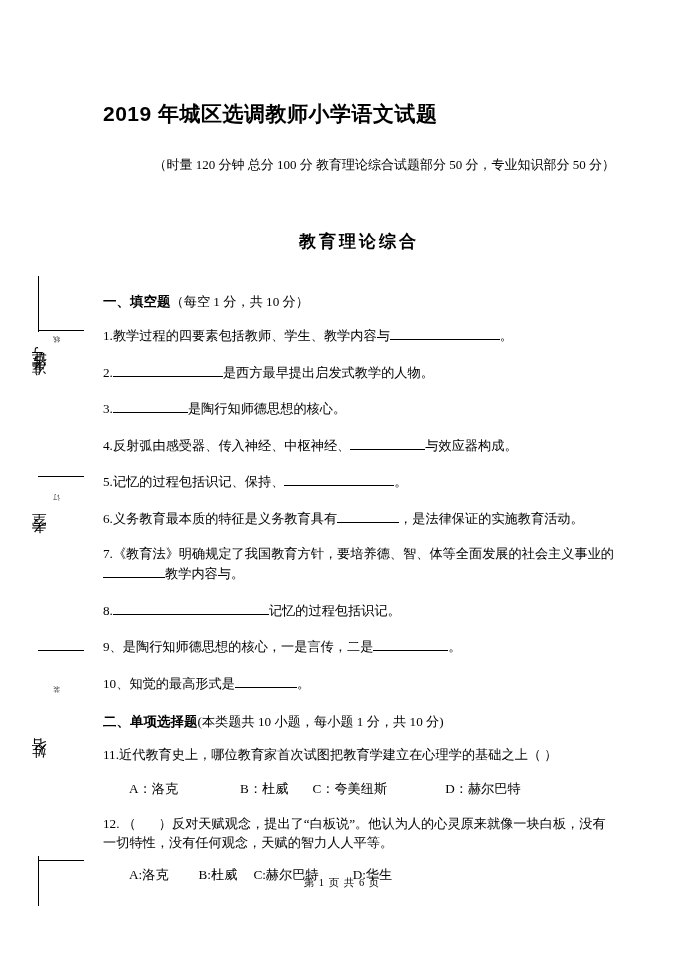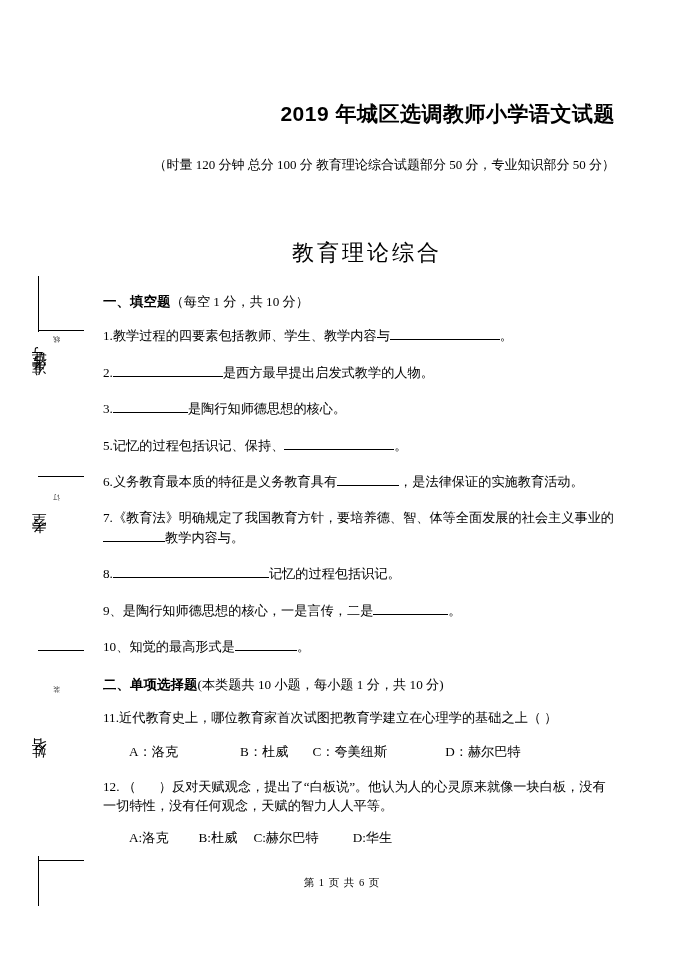"2019 年城区选调教师小学语文试题" h1#doc-title { text-align: right -> left }
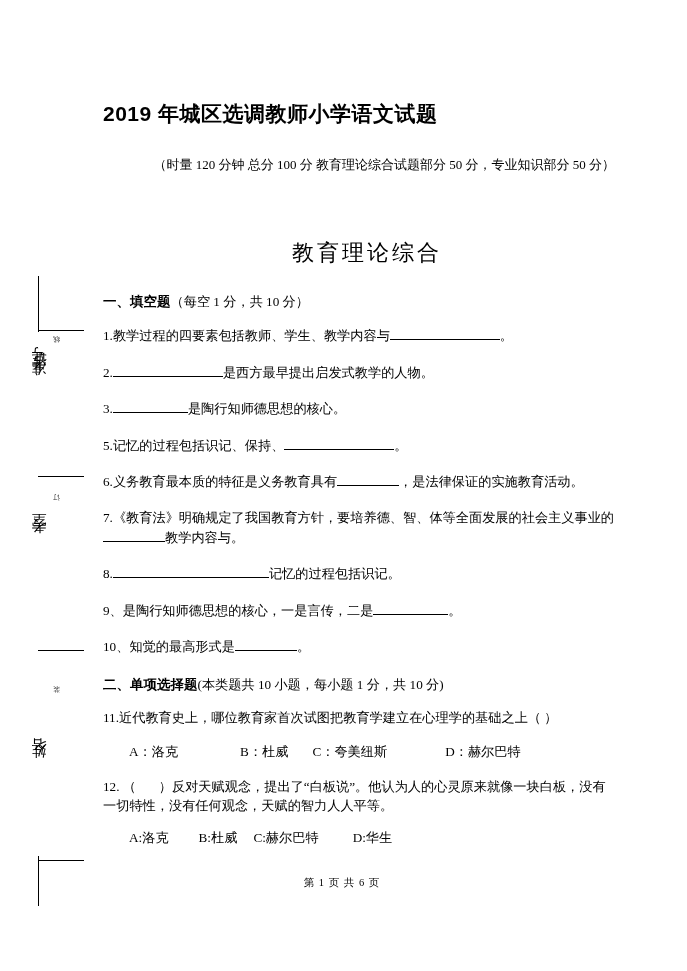"教育理论综合" h2#section-title { font-size: 22px -> 17px; font-weight: normal -> bold; margin: 8px -> 0 }
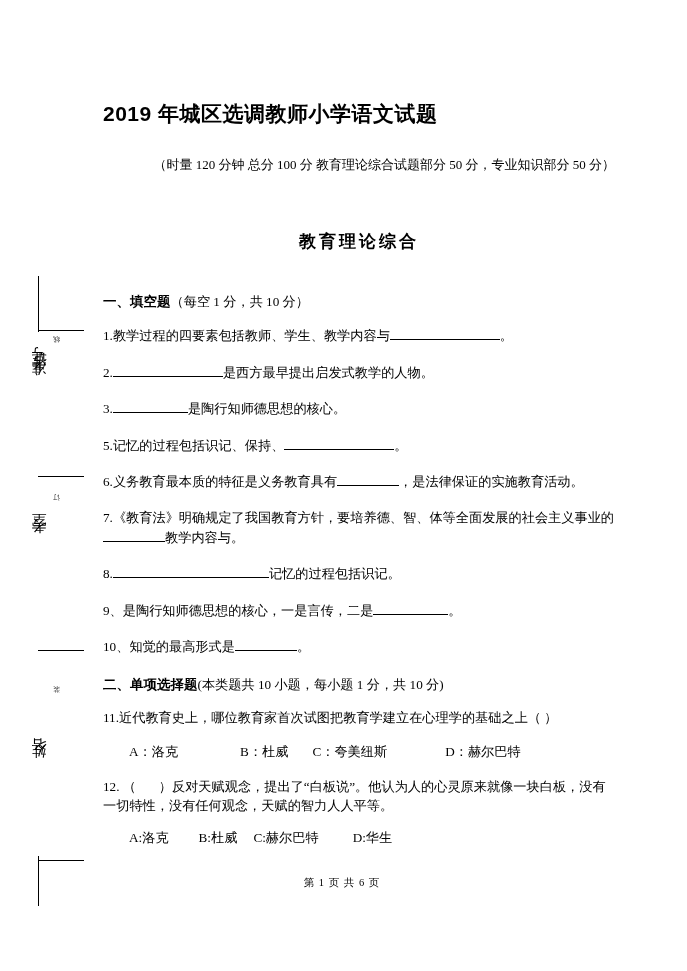"4.反射弧由感受器、传入神经、中枢神经、 与效应器构成。" p.q { html: none -> <p> <span>4.</span><span>反射弧由感受器、传入神经、中枢神经、</span><span></span><span>与效应器构成。</span> </p> }
